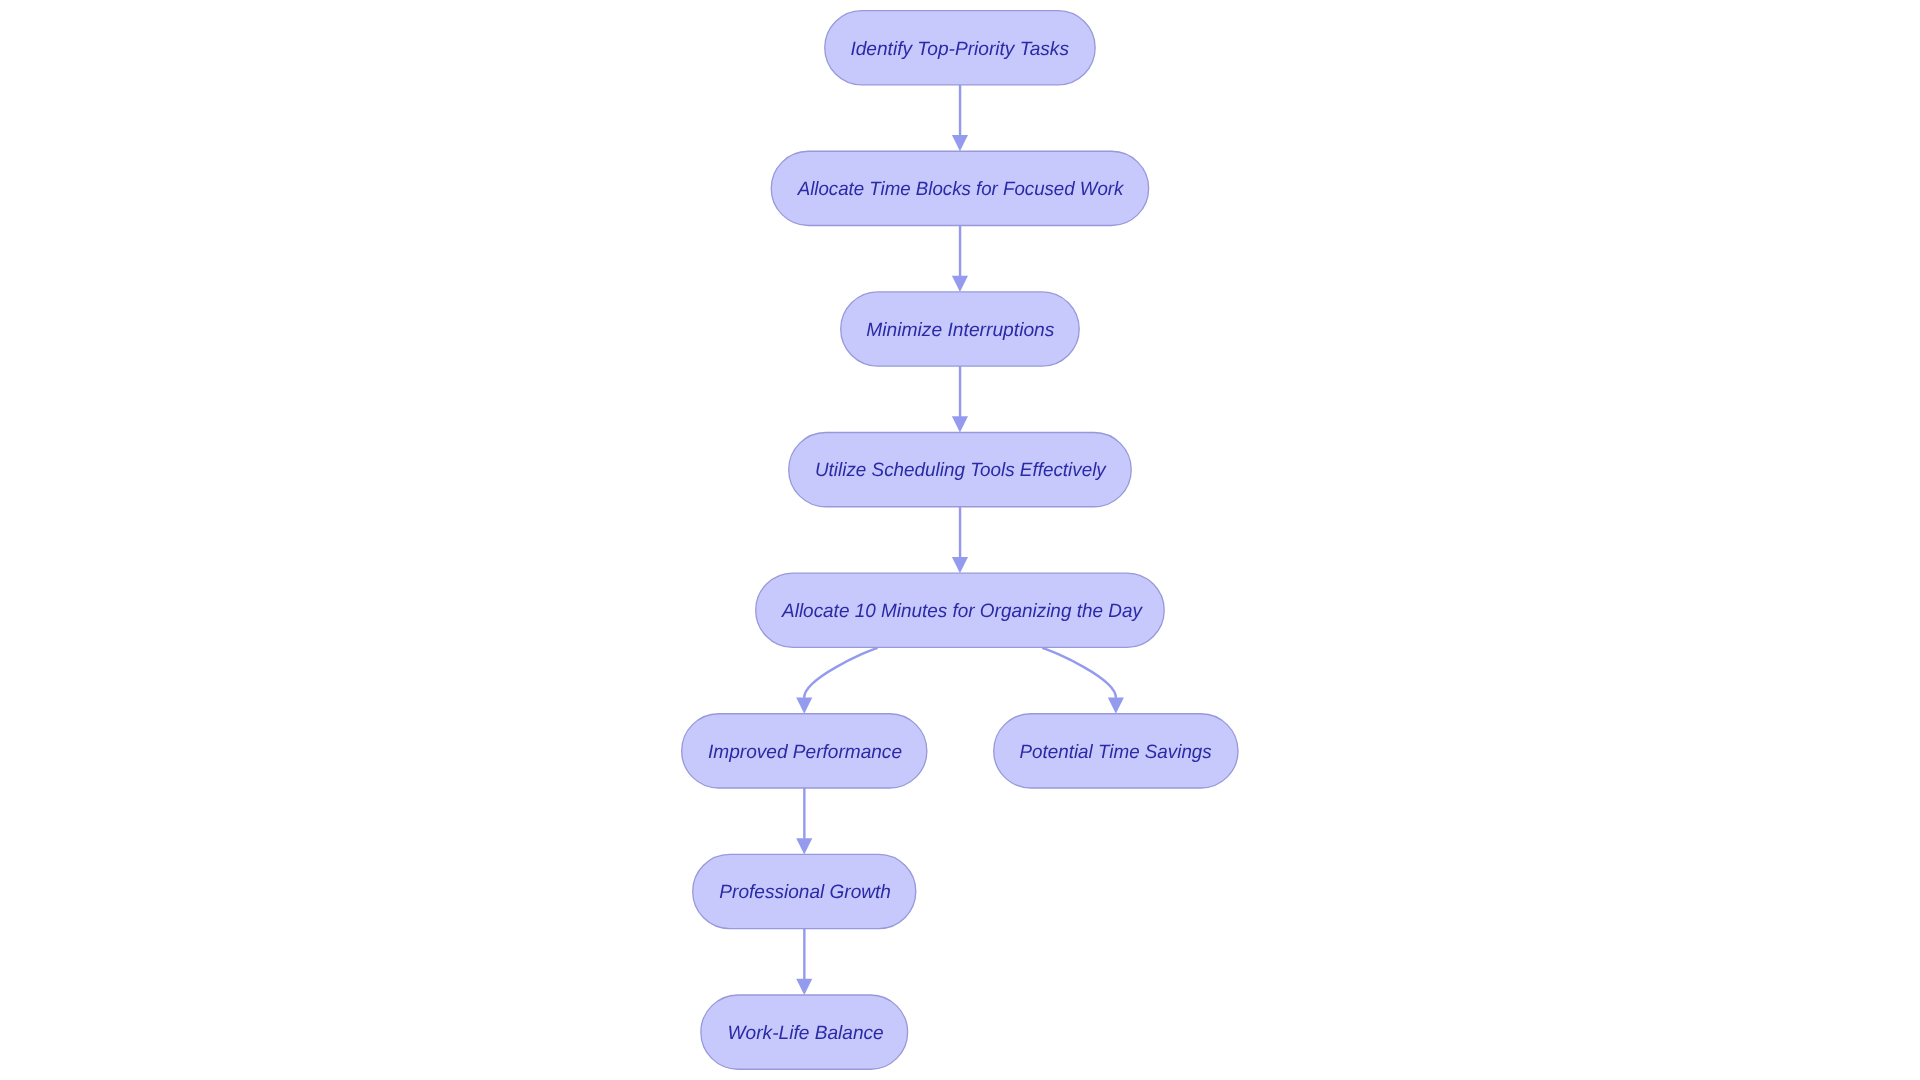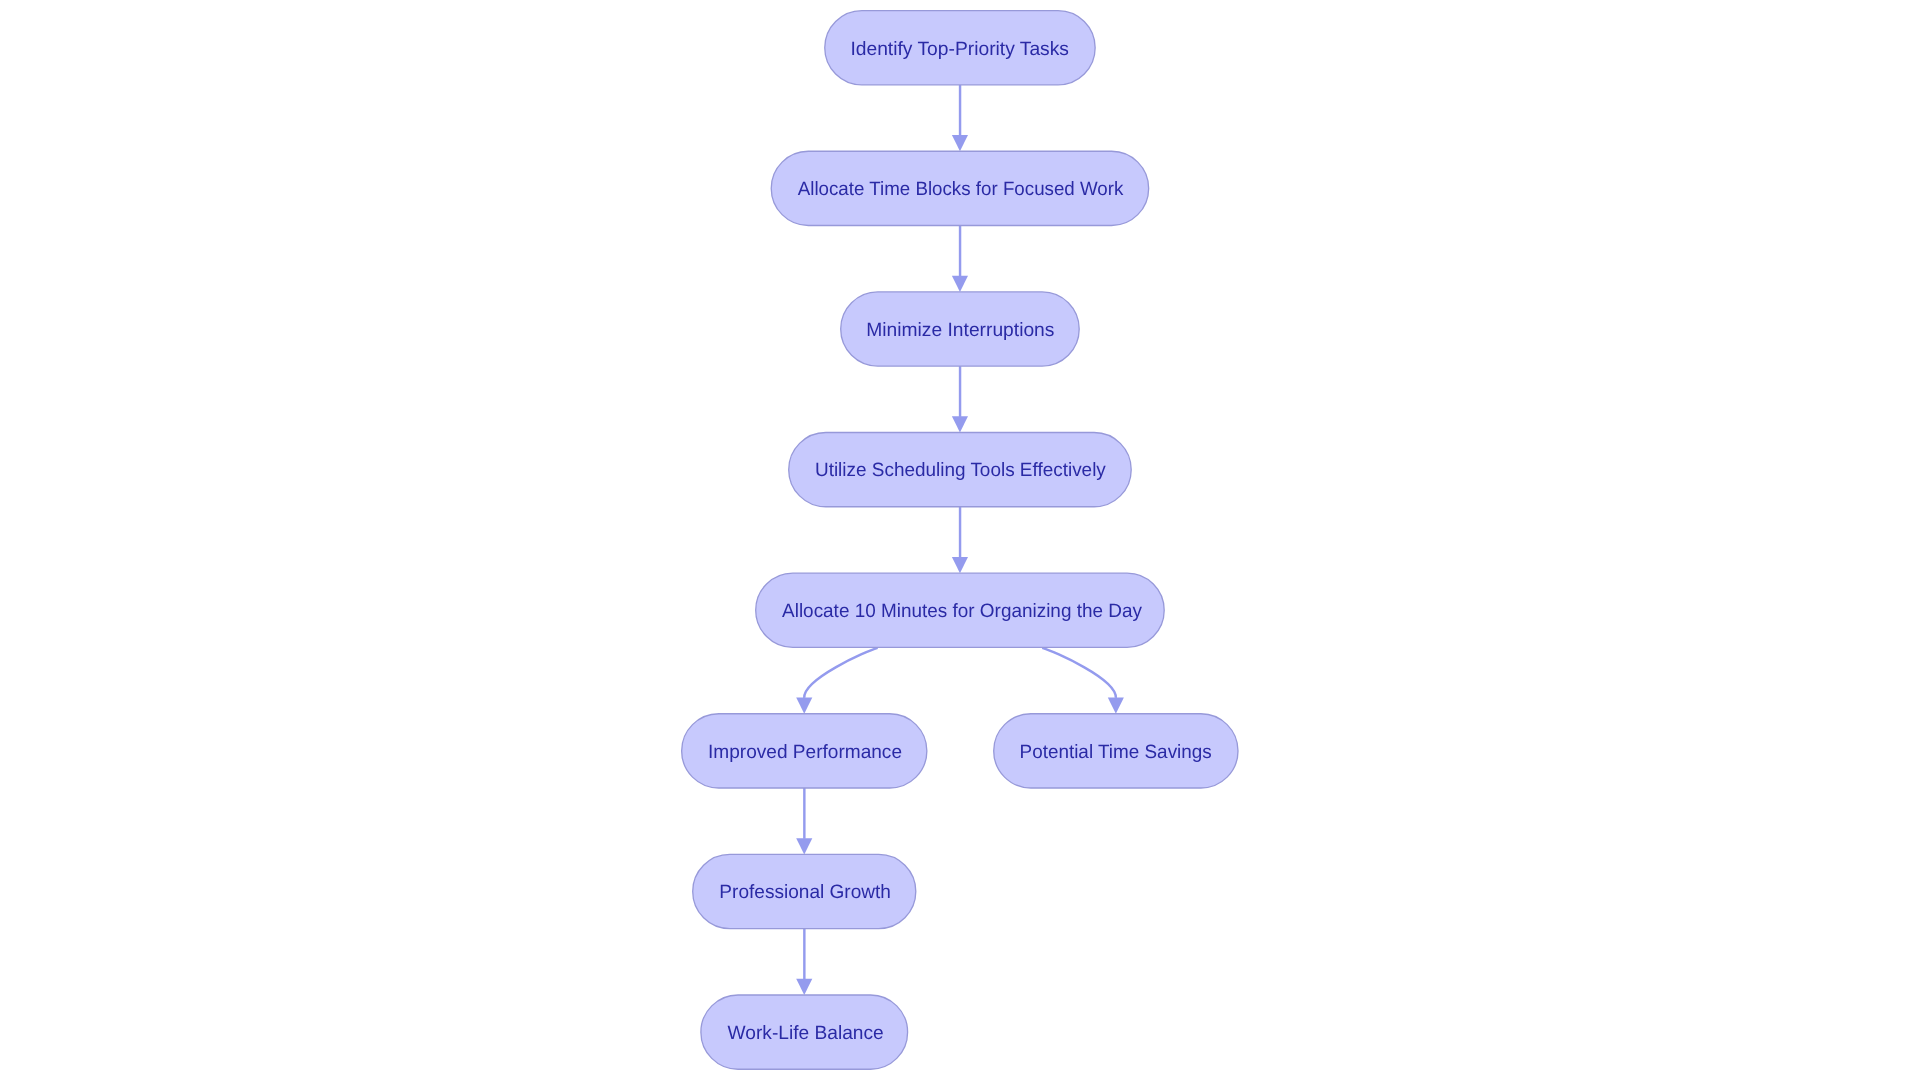"Identify Top-Priority Tasks" #stage { font-style: none -> italic }
